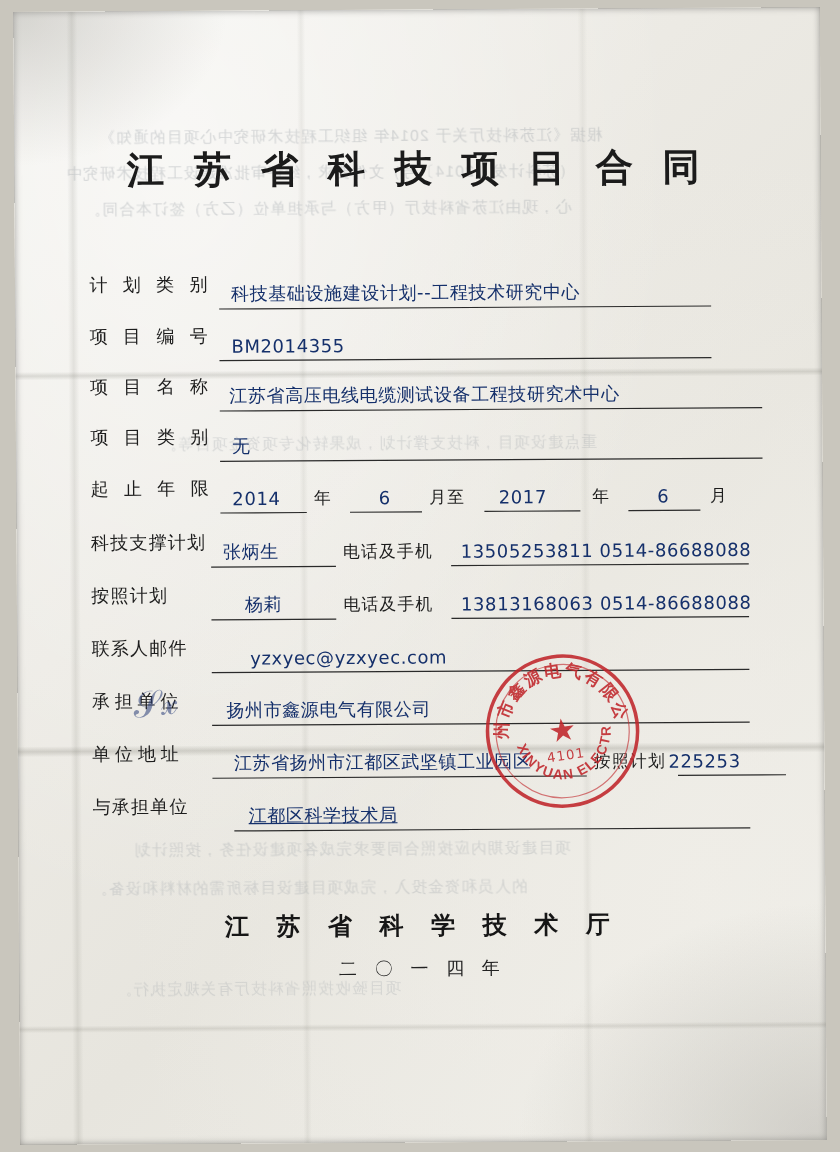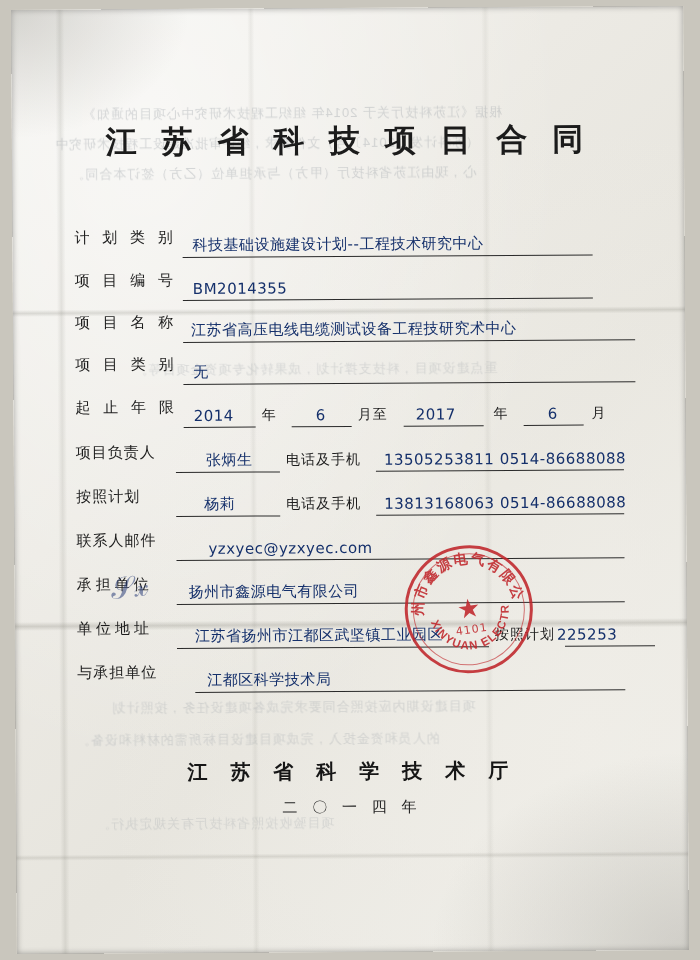"项目负责人" span.label { text: 项目负责人 -> 科技支撑计划 }
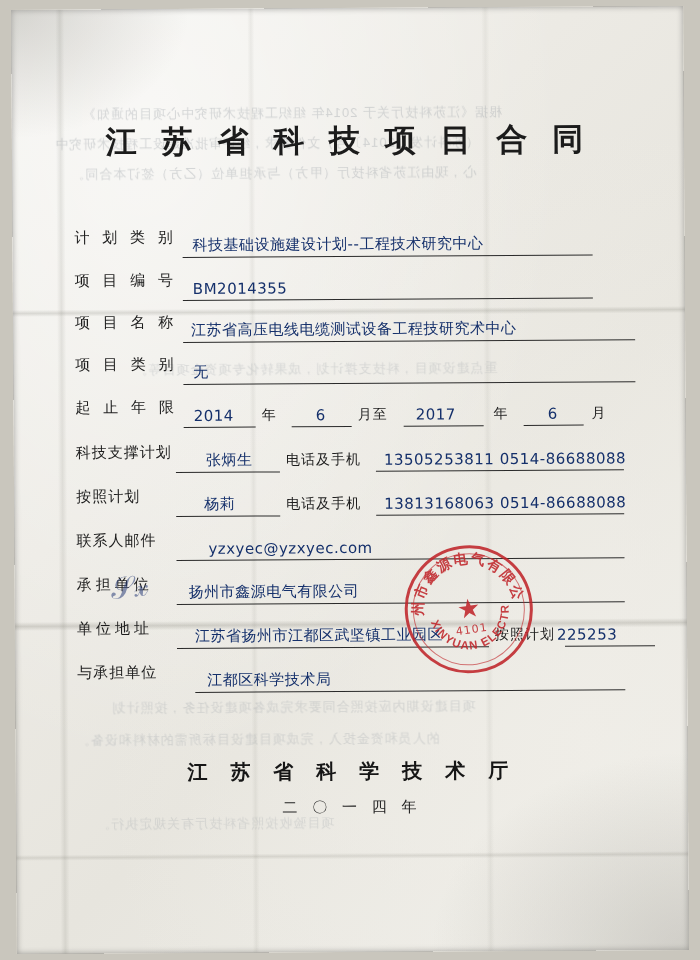"张炳生" span.value { left: 130px -> 110px }
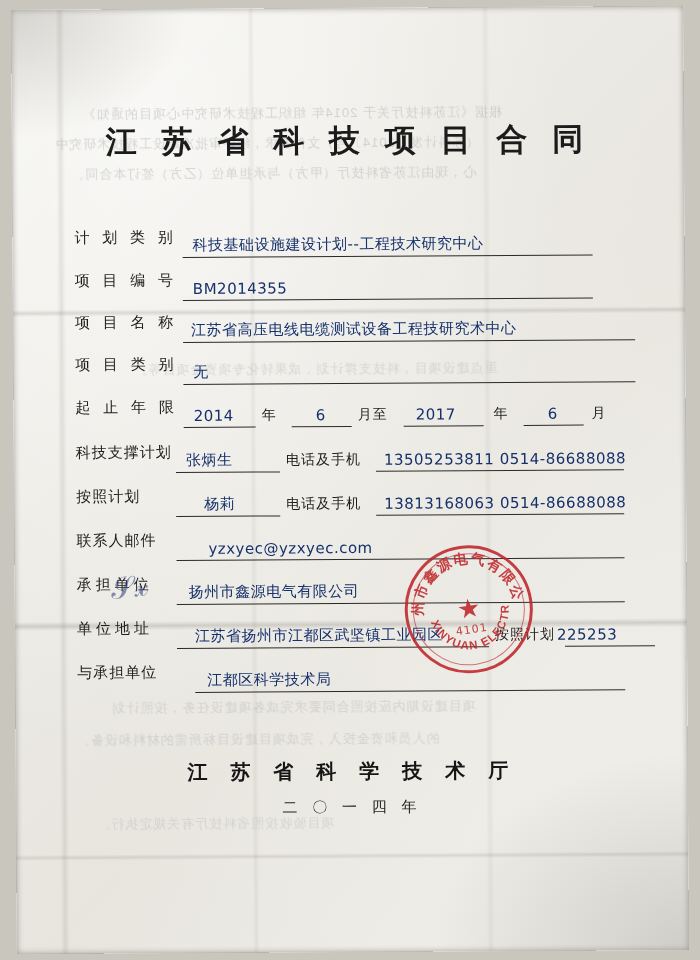"江都区科学技术局" span.value { text-decoration: none -> underline }
